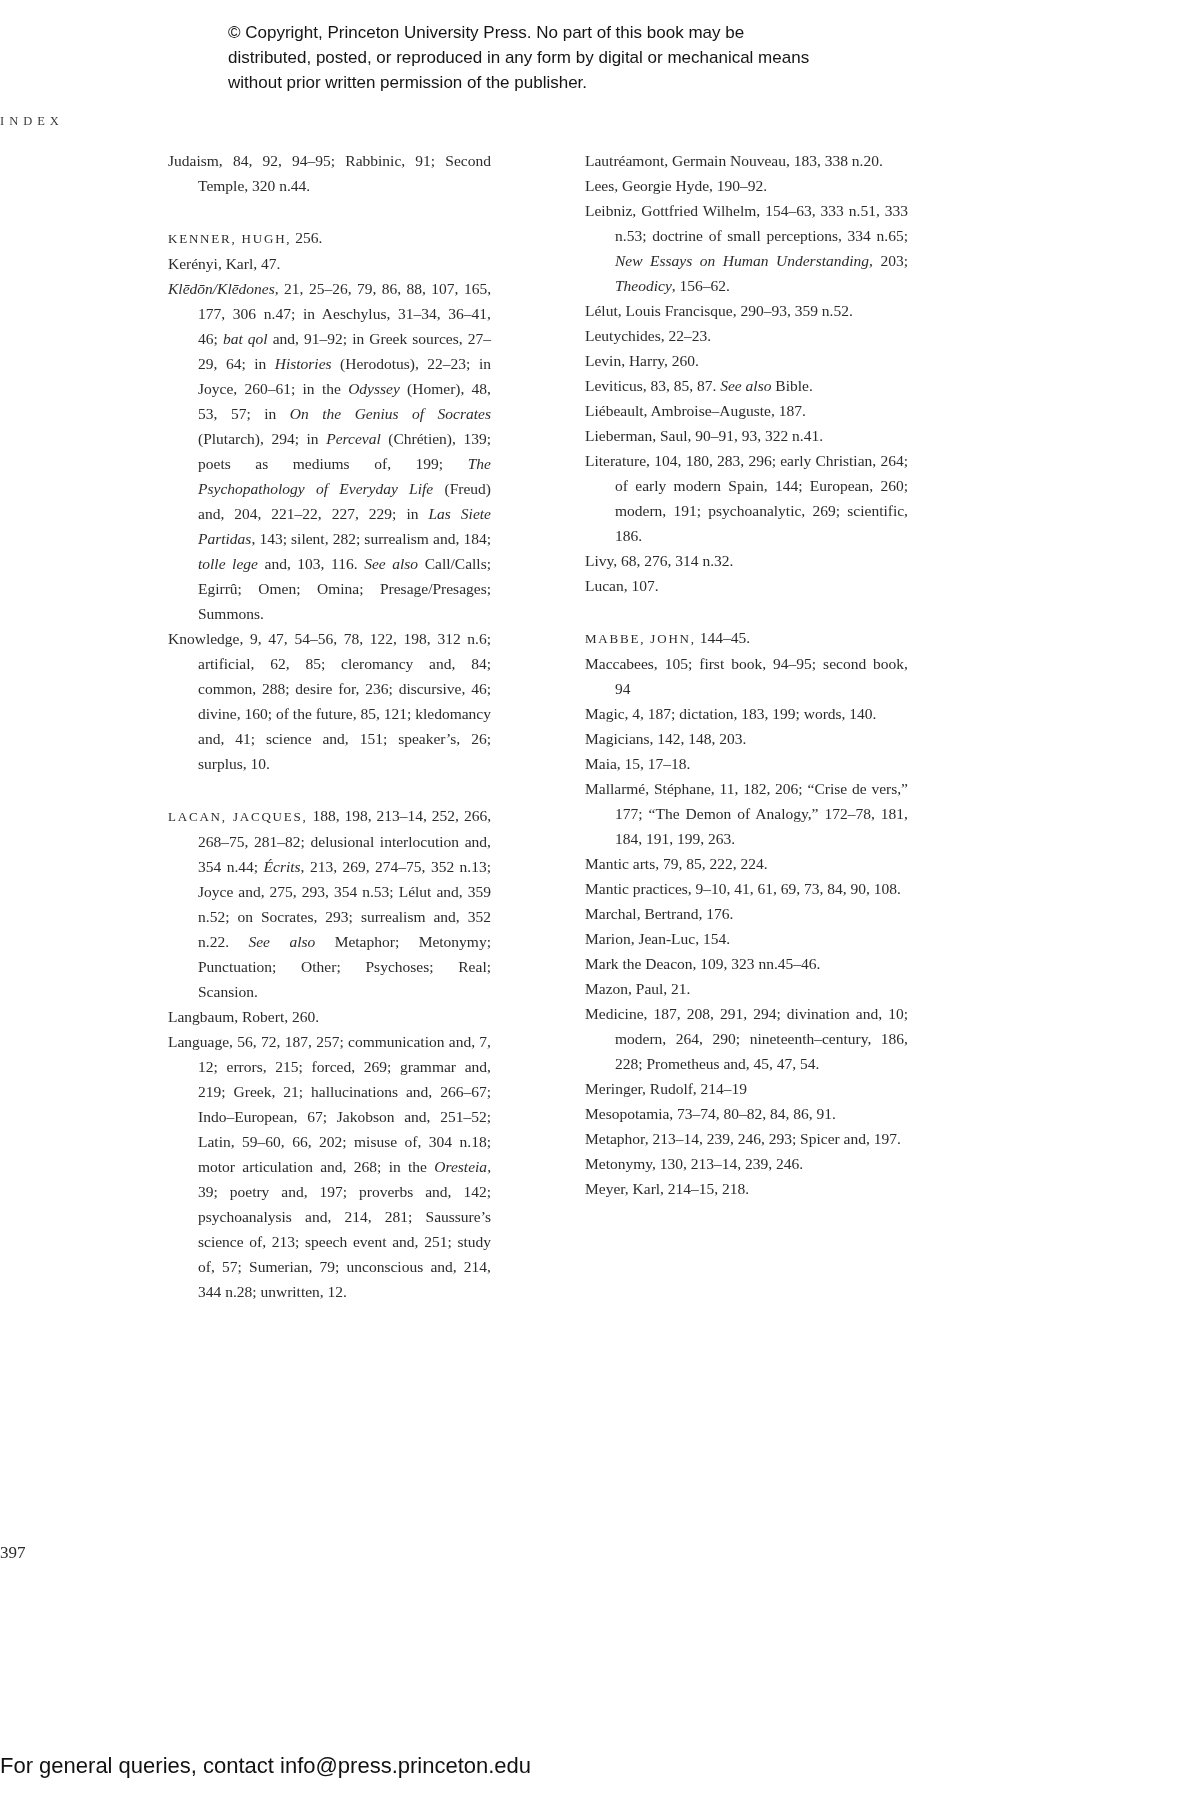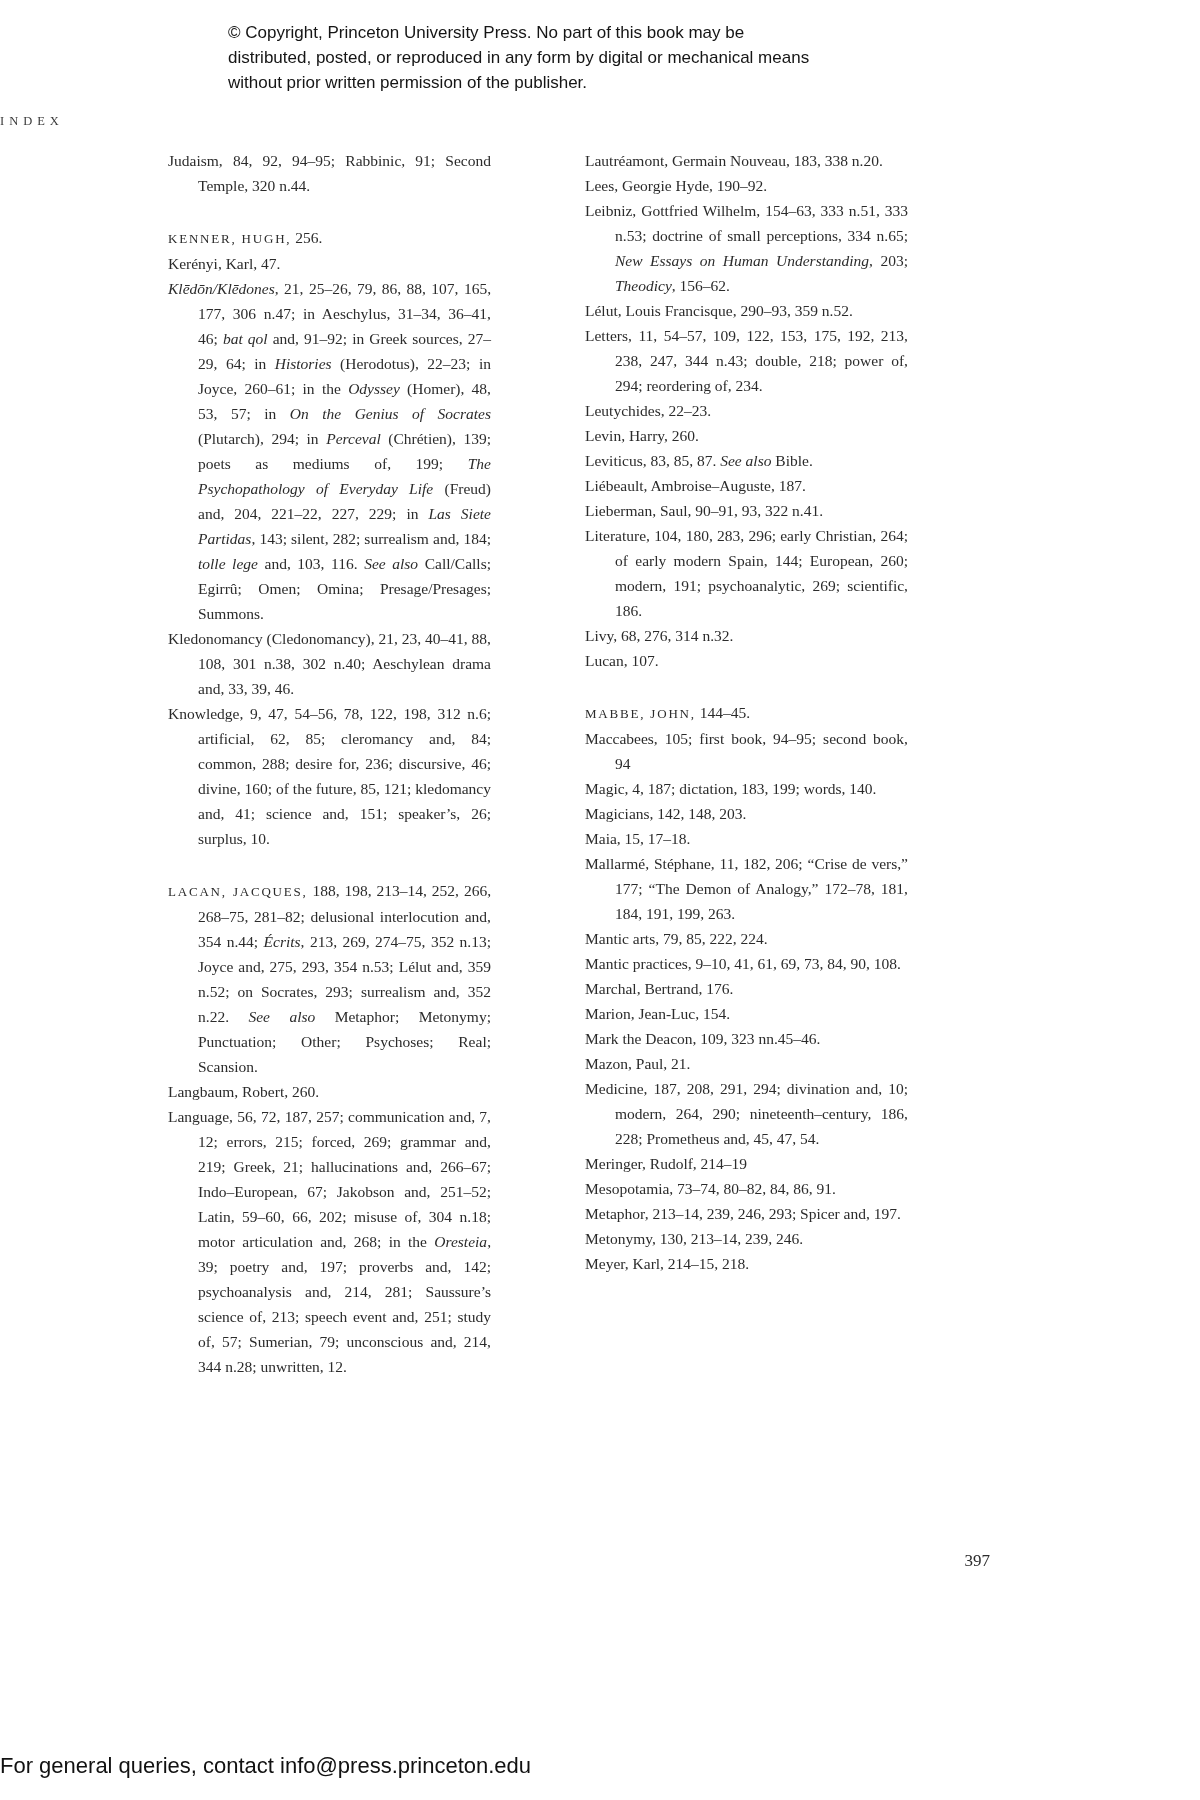"Letters, 11, 54–57, 109, 122," p.entry { html: <p><span>Letters, 11, 54–57, 109, 122, 153, 175, 192, 213, 238, 247, 344 n.43; double, 218; power of, 294; reordering of, 234.</span></p> -> none }
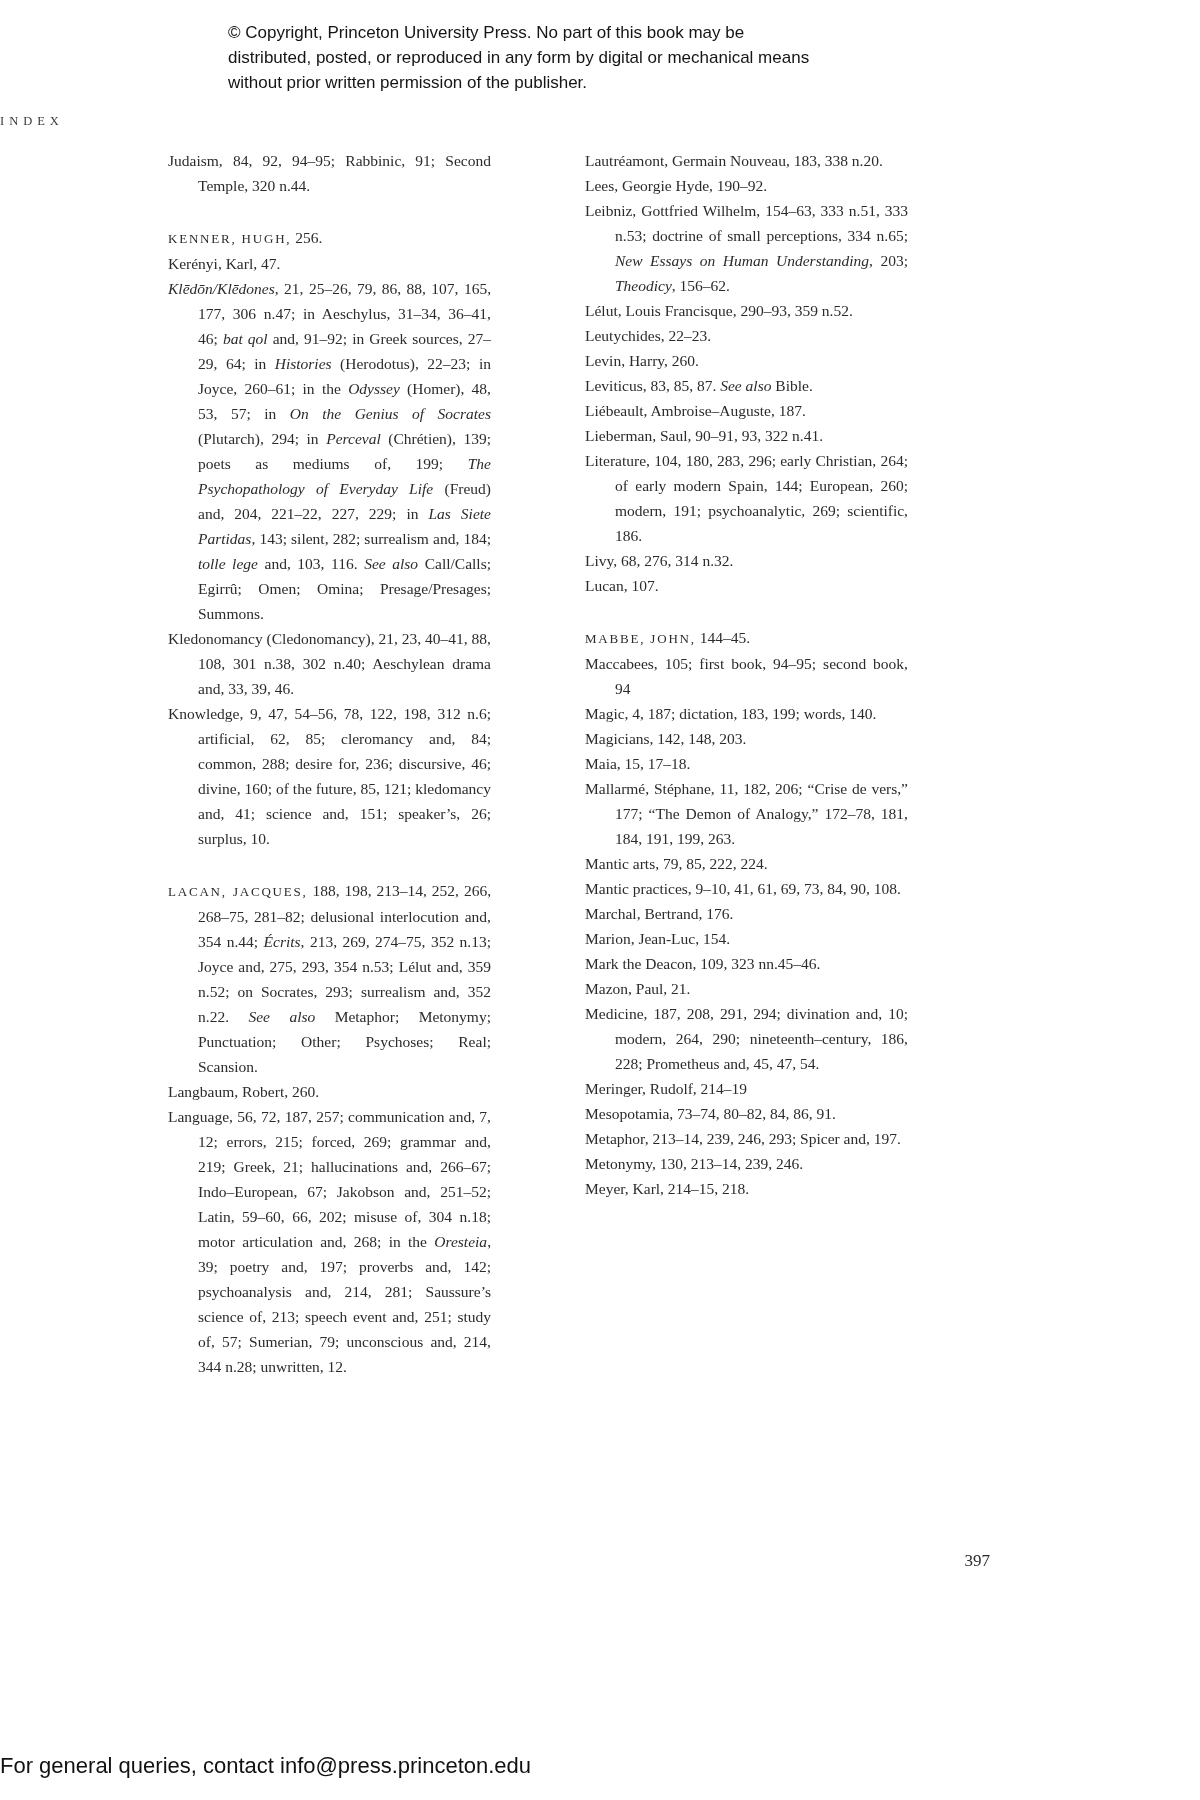"Kledonomancy (Cledonomancy), 21, 23," p.entry { html: <p><span>Kledonomancy (Cledonomancy), 21, 23, 40–41, 88, 108, 301 n.38, 302 n.40; Aeschylean drama and, 33, 39, 46.</span></p> -> none }
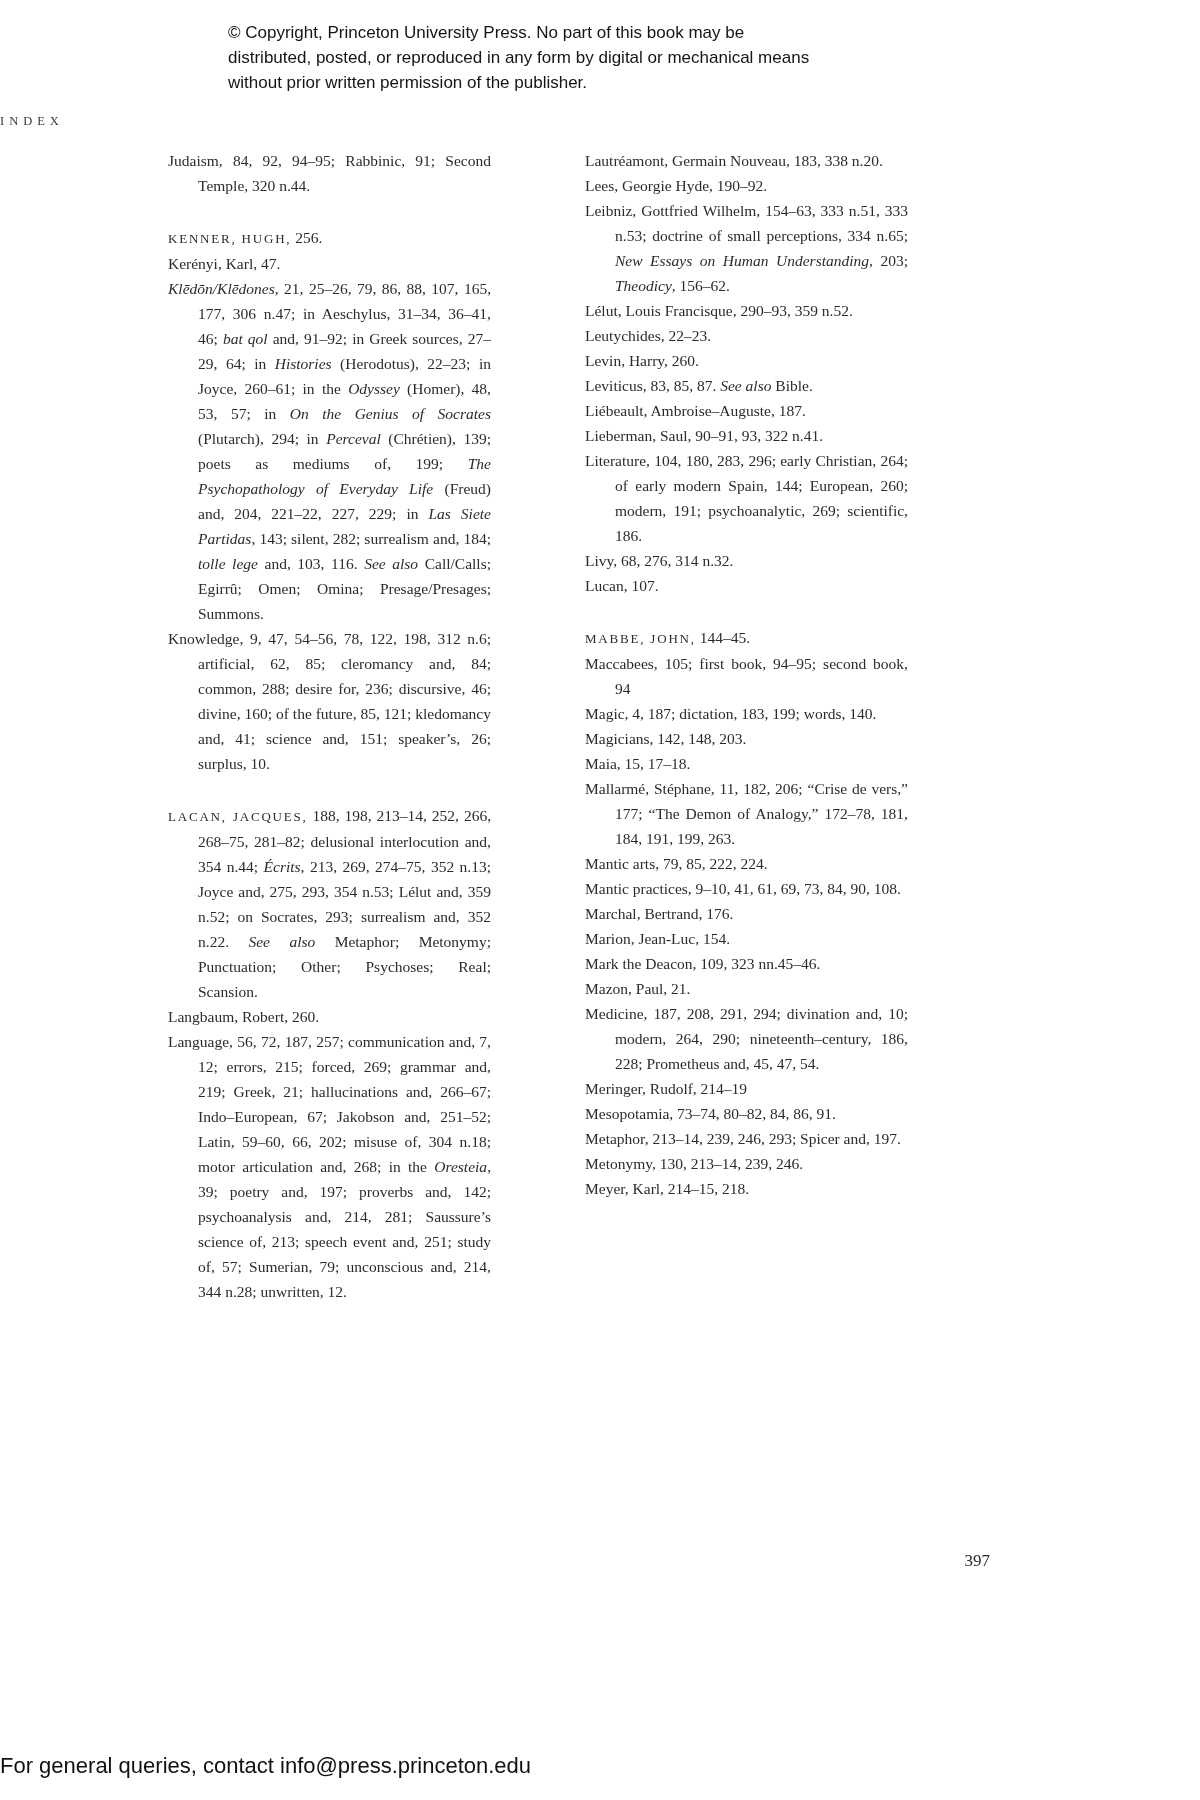"397" .page-number { margin-top: 8px -> none; text-align: right -> left }
